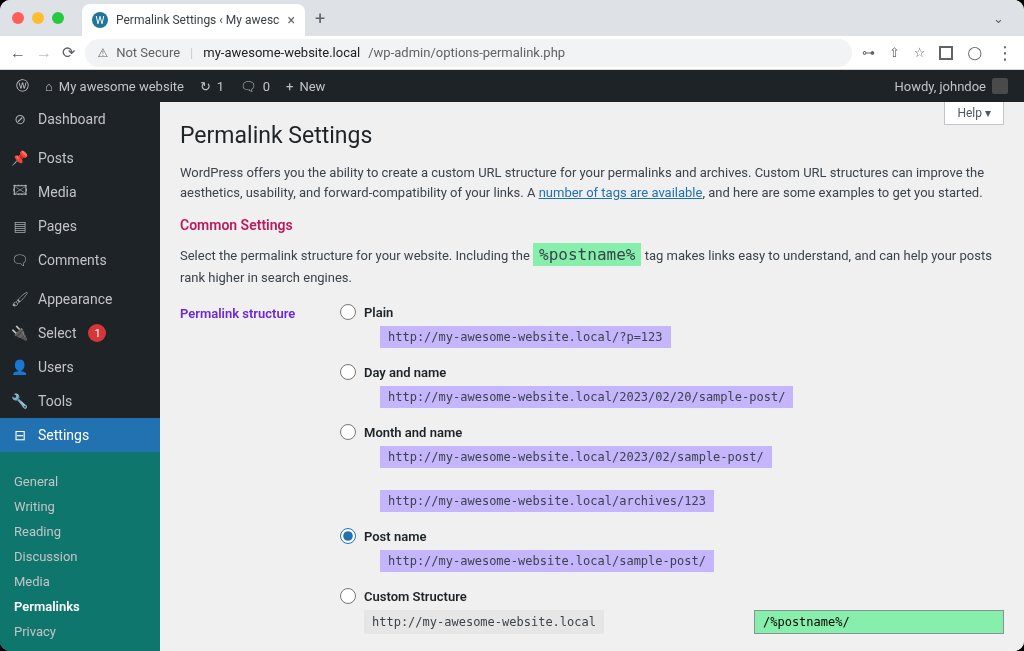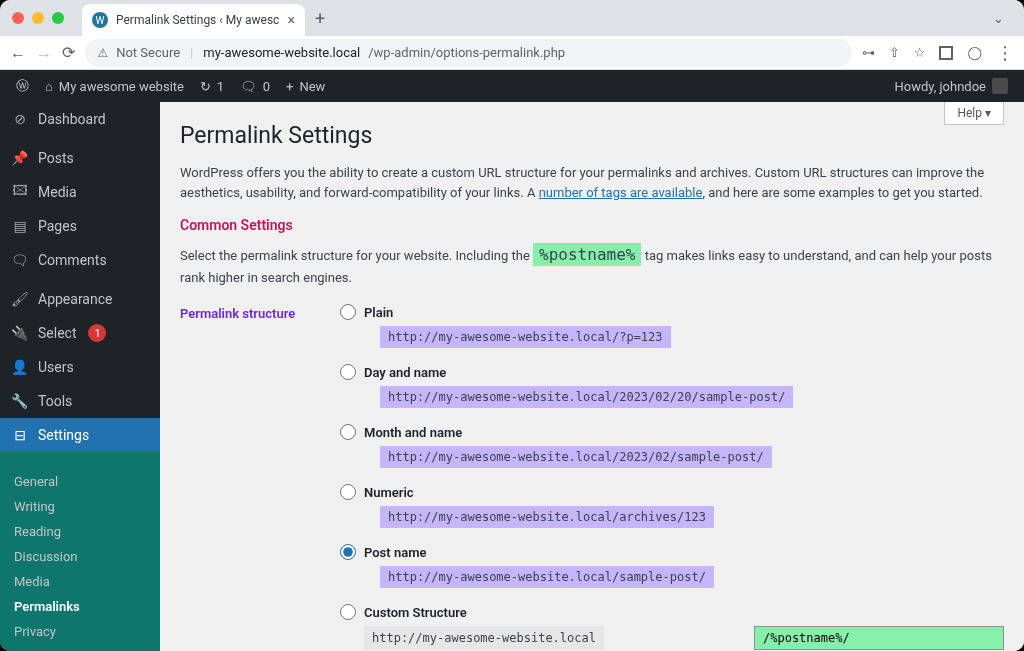"Numeric" div.radio-line { html: <div> <input> <label>Numeric</label> </div> -> none }
